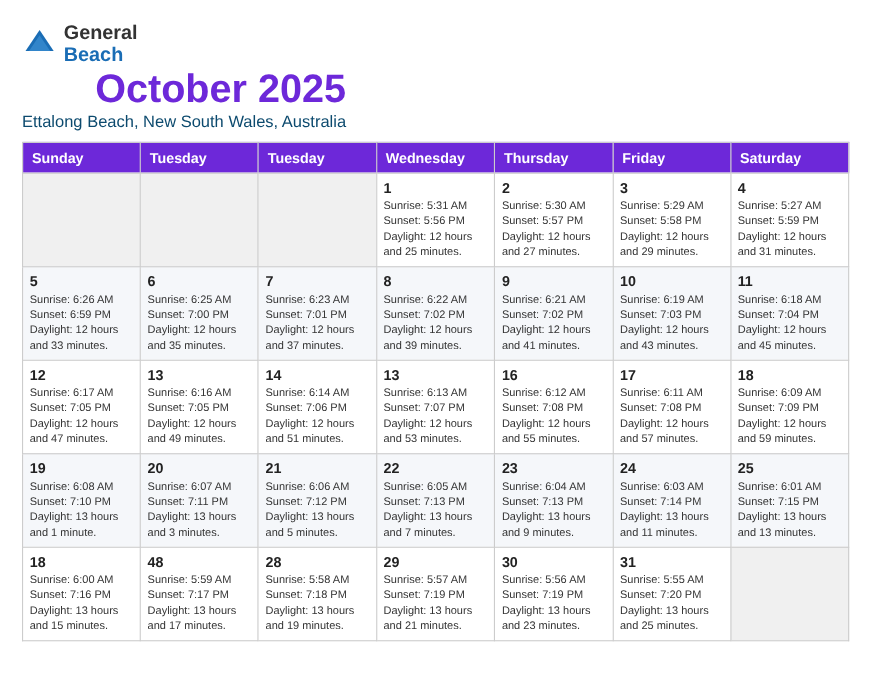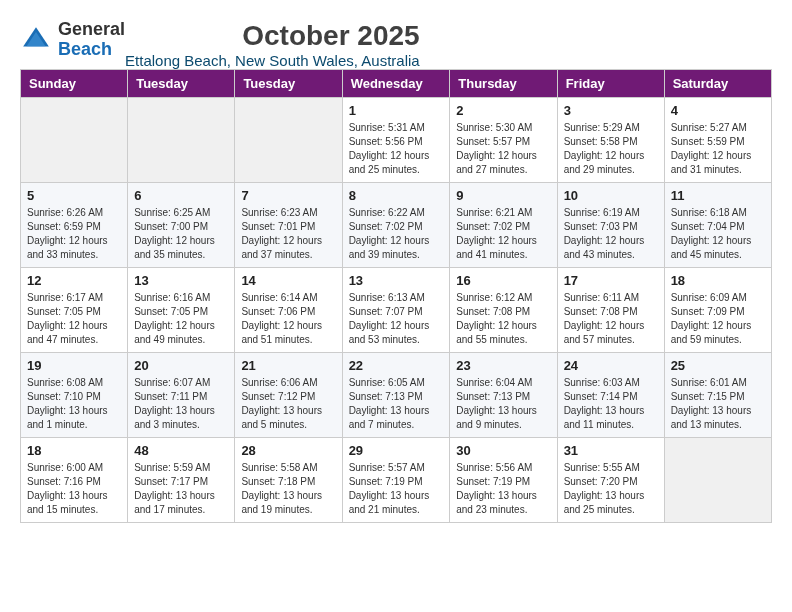"General" .header { flex-direction: none -> column; justify-content: none -> space-between; margin-bottom: none -> 10px }
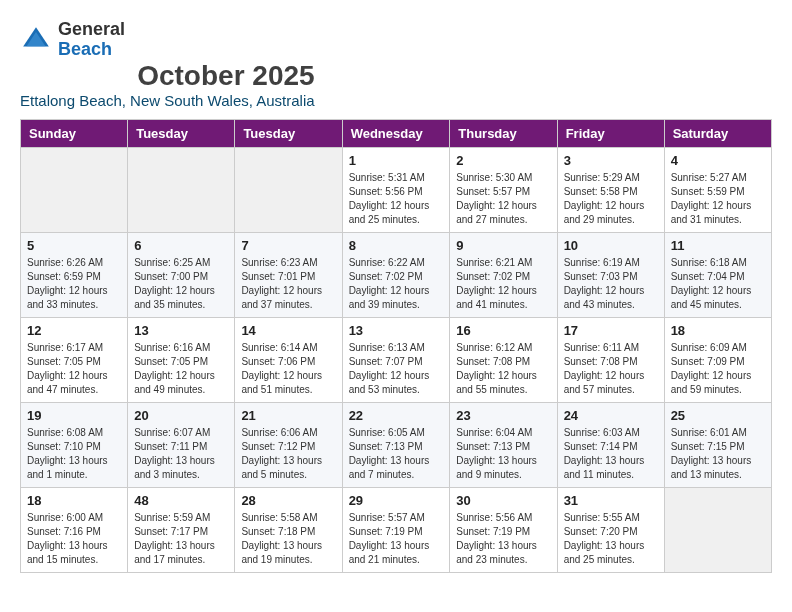"October 2025" .month-title { color: #404040 -> #6d28d9; font-size: 28px -> 36px }
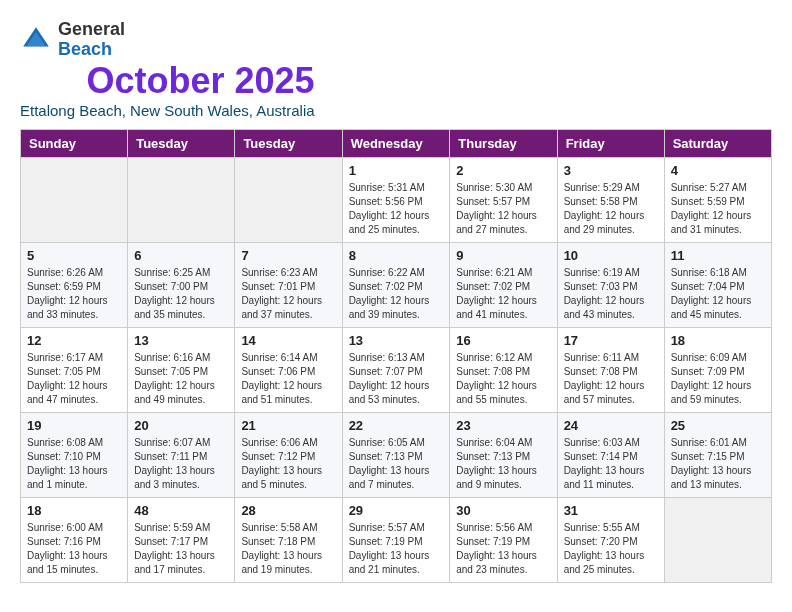"Sunday" .calendar th { background-color: #701a75 -> #6d28d9 }
